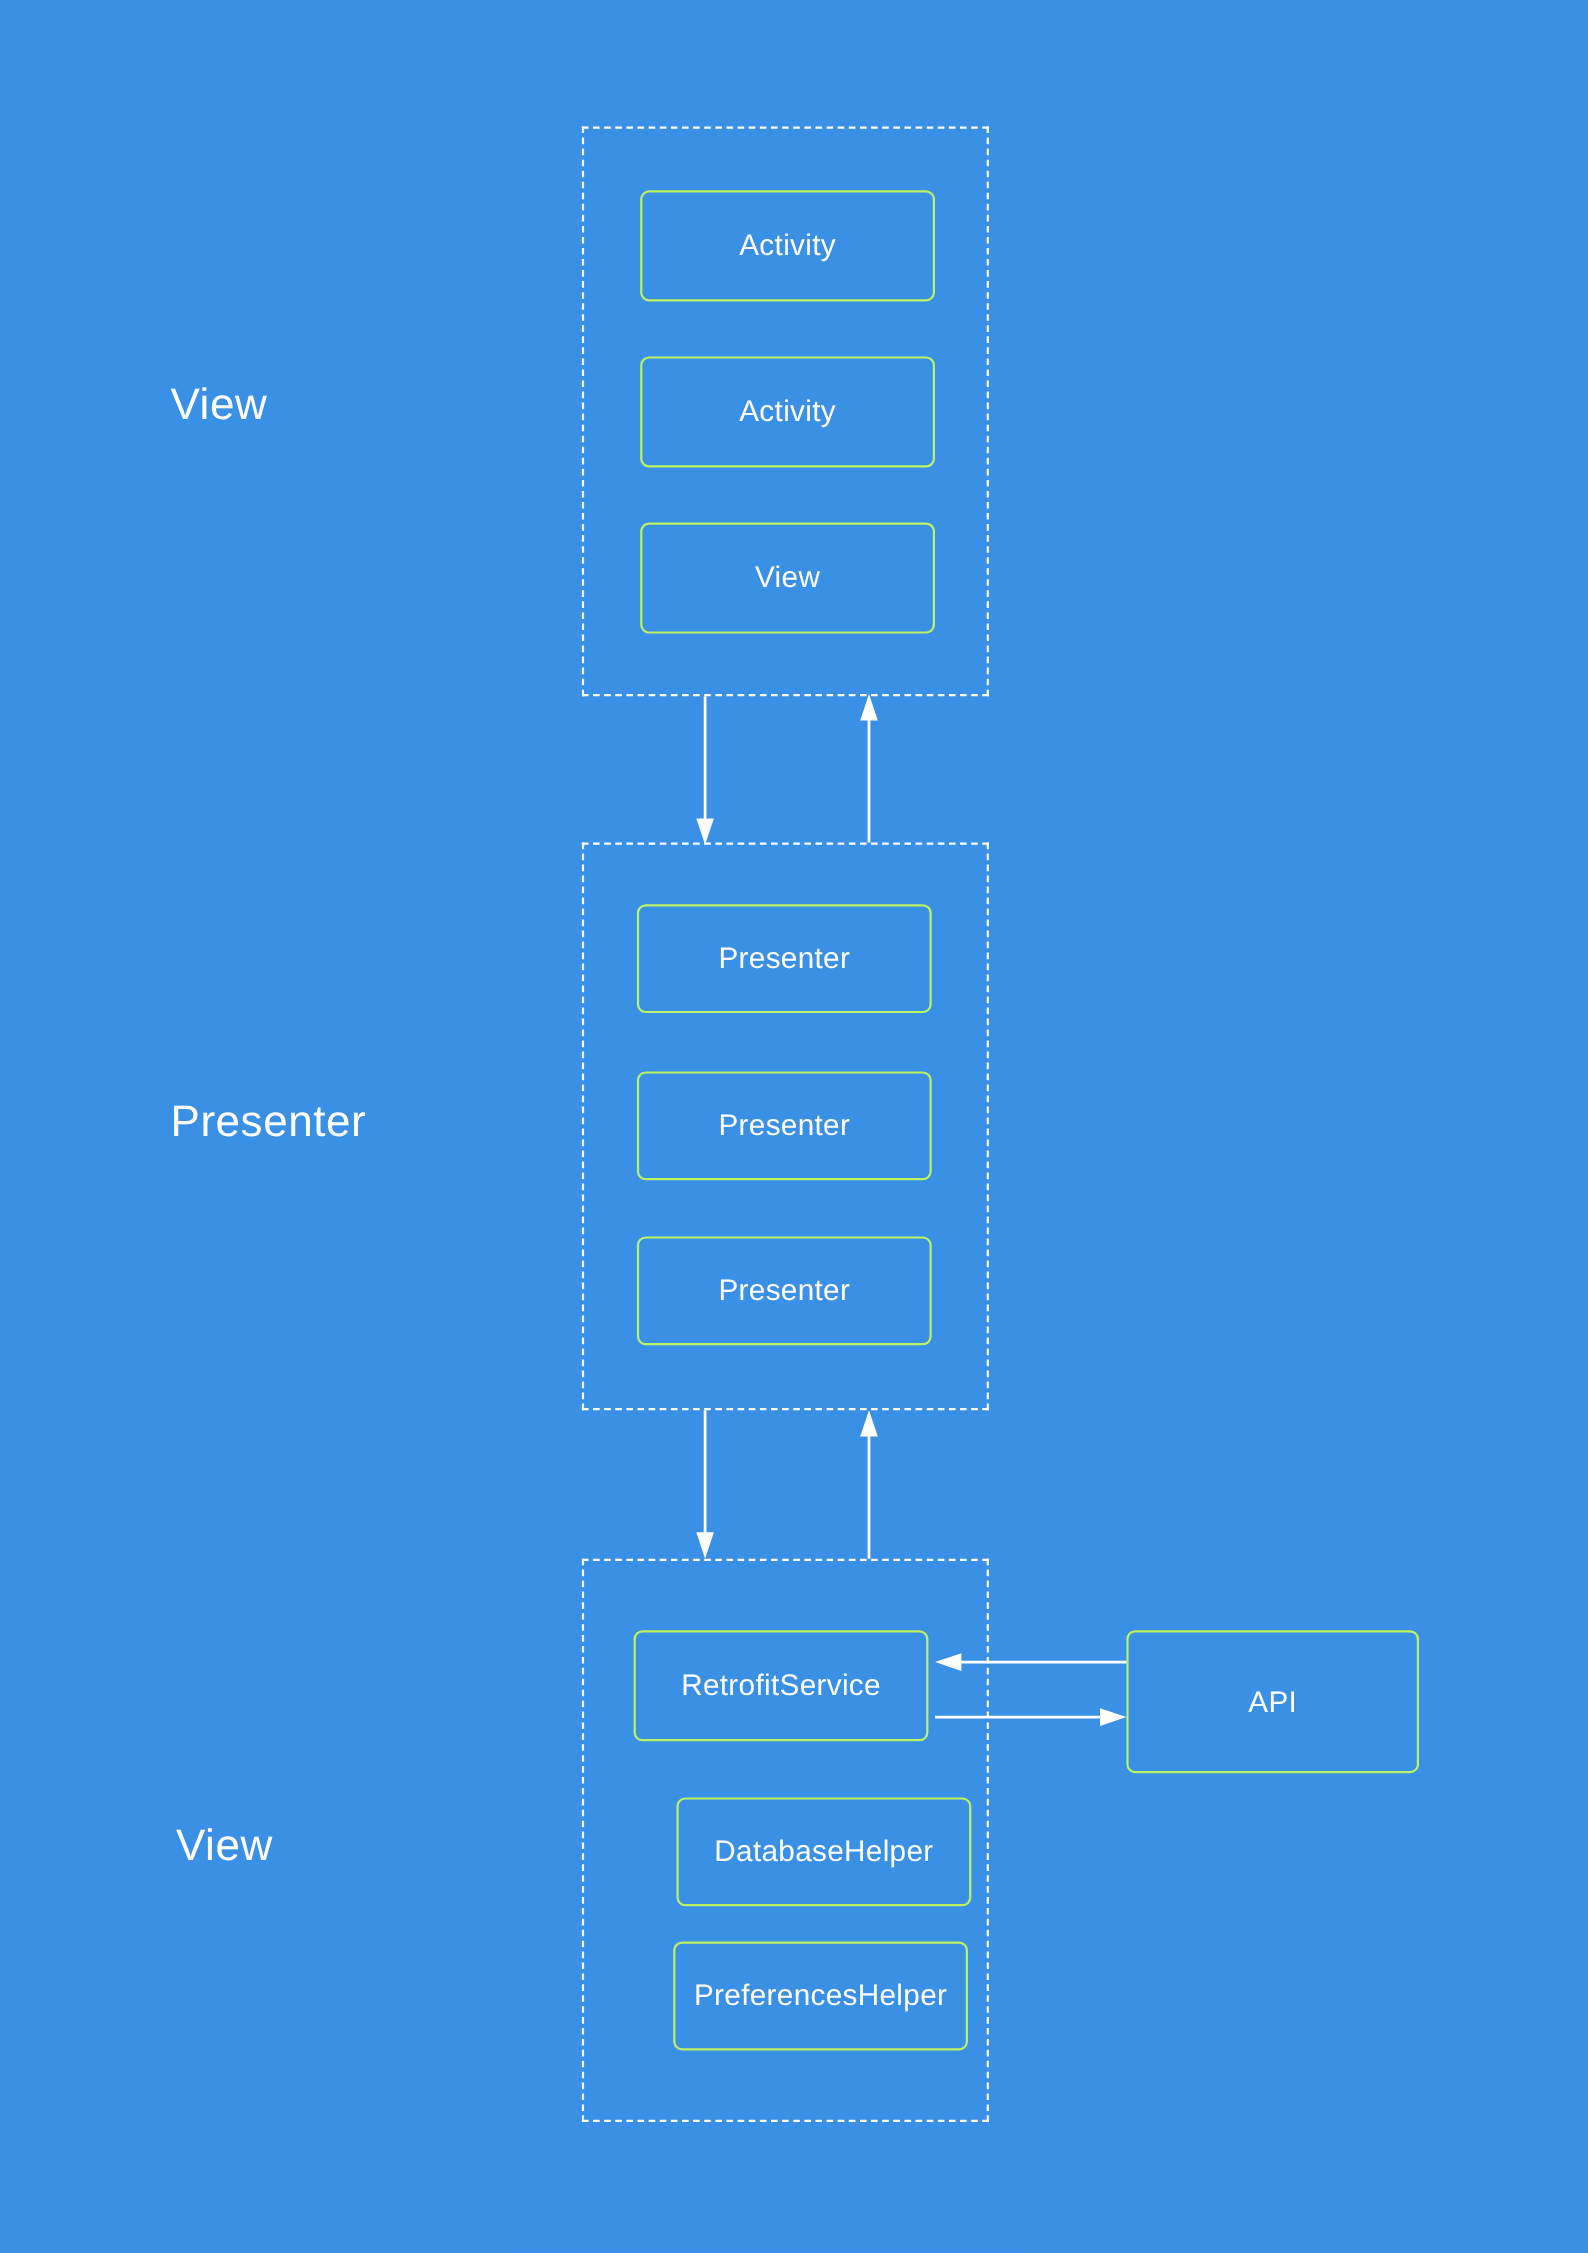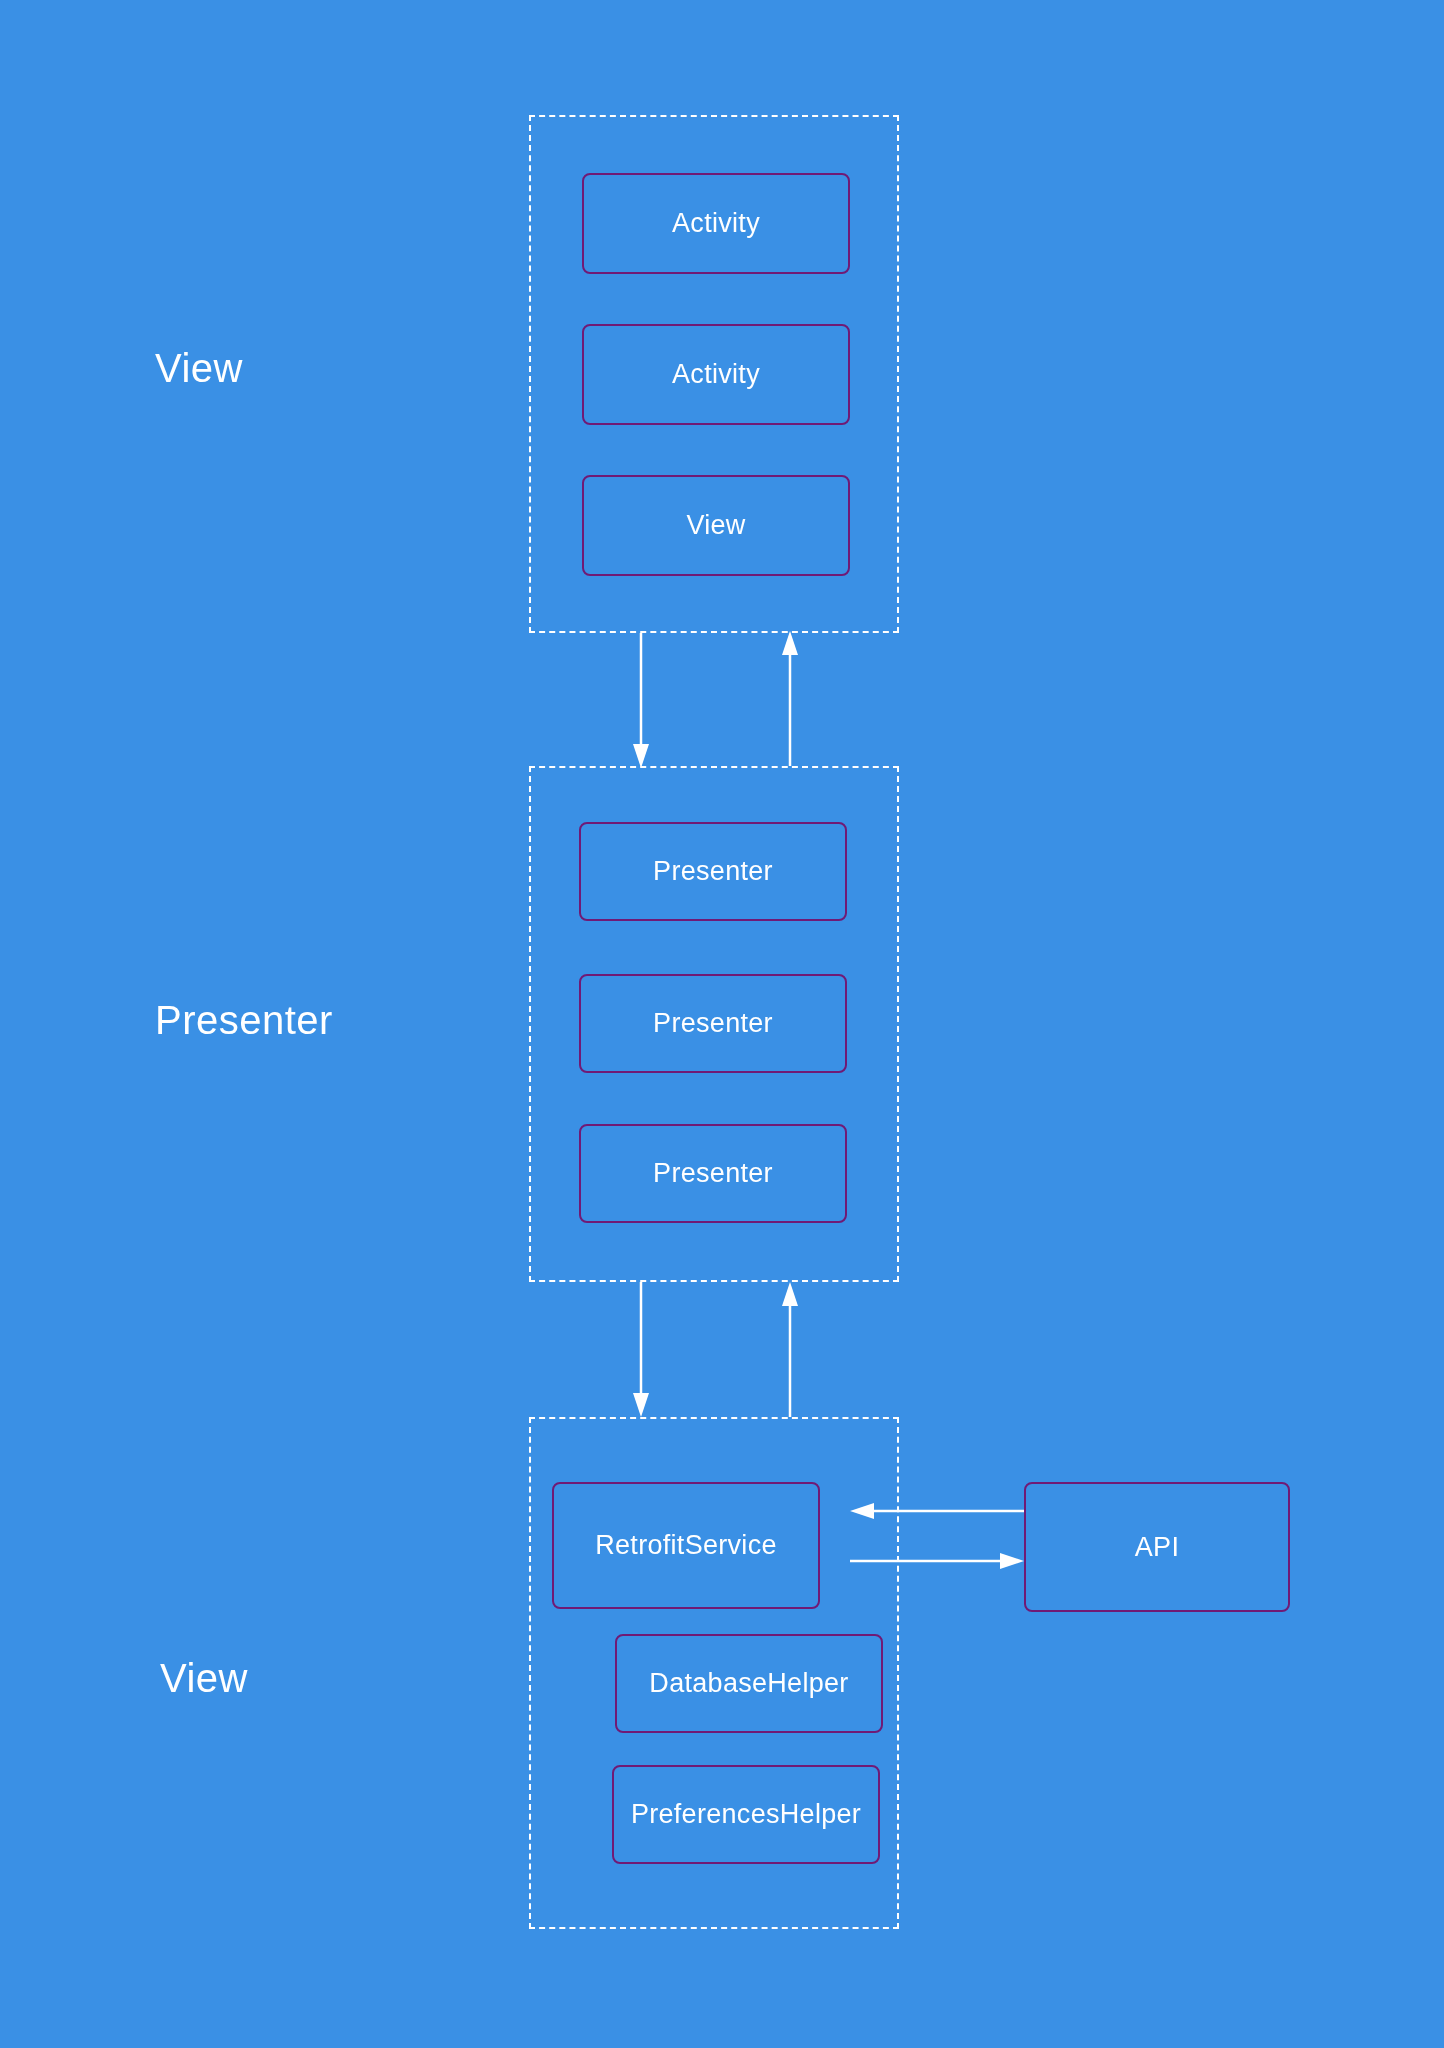"Activity" .node { border: 2px solid #701a75 -> 2px solid #bef264 }
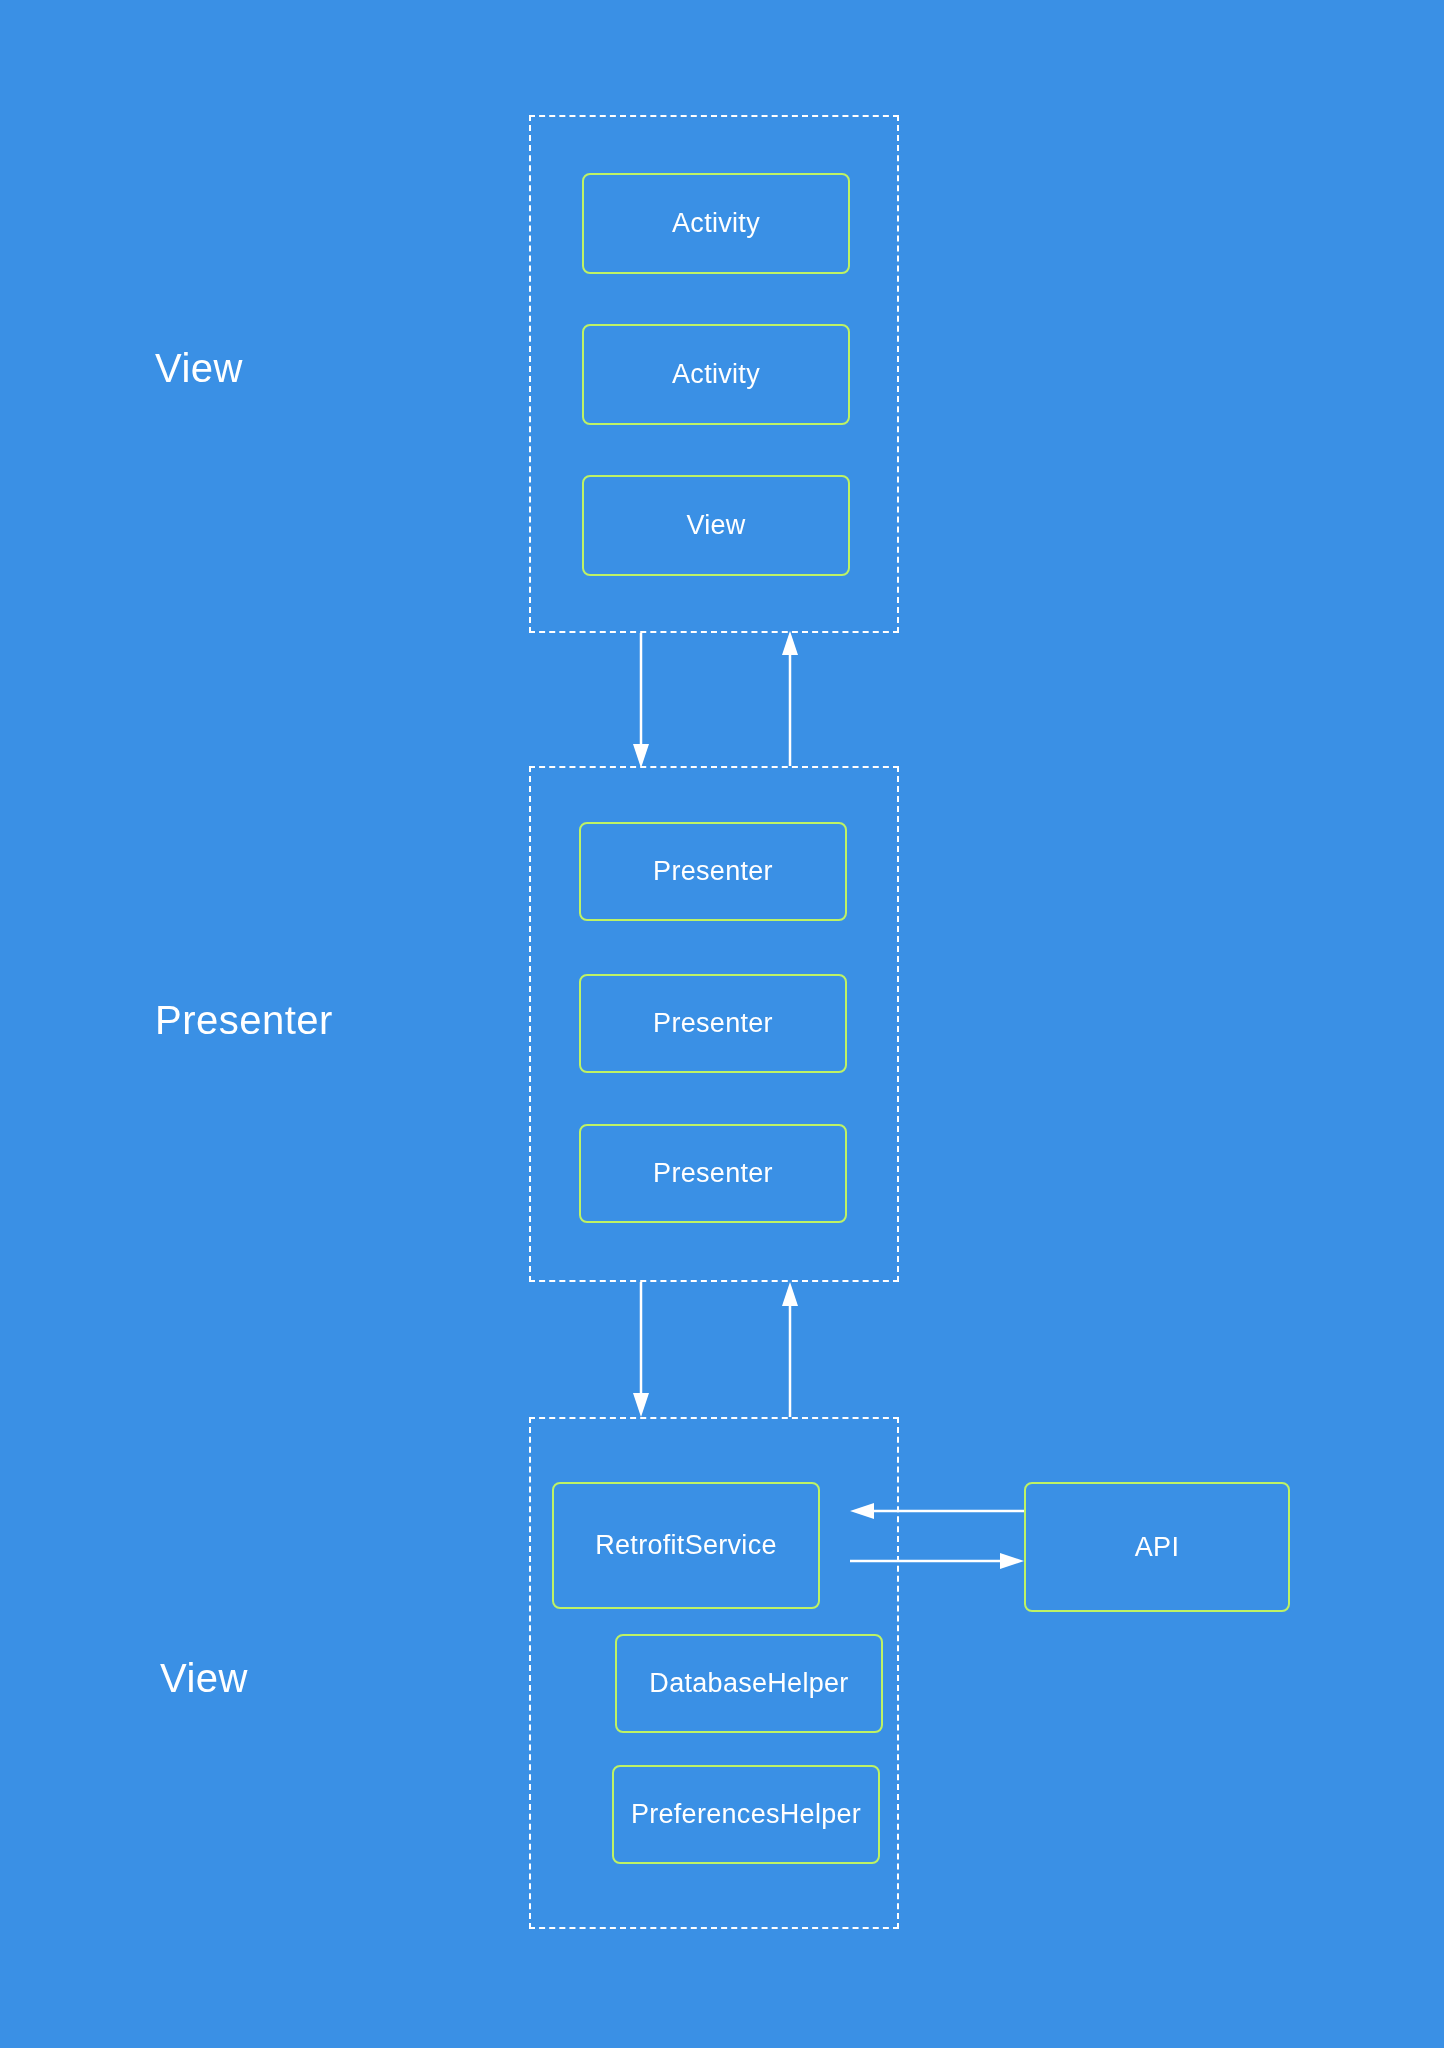"RetrofitService" div.node { height: 127px -> 101px; left: 552px -> 576px }
